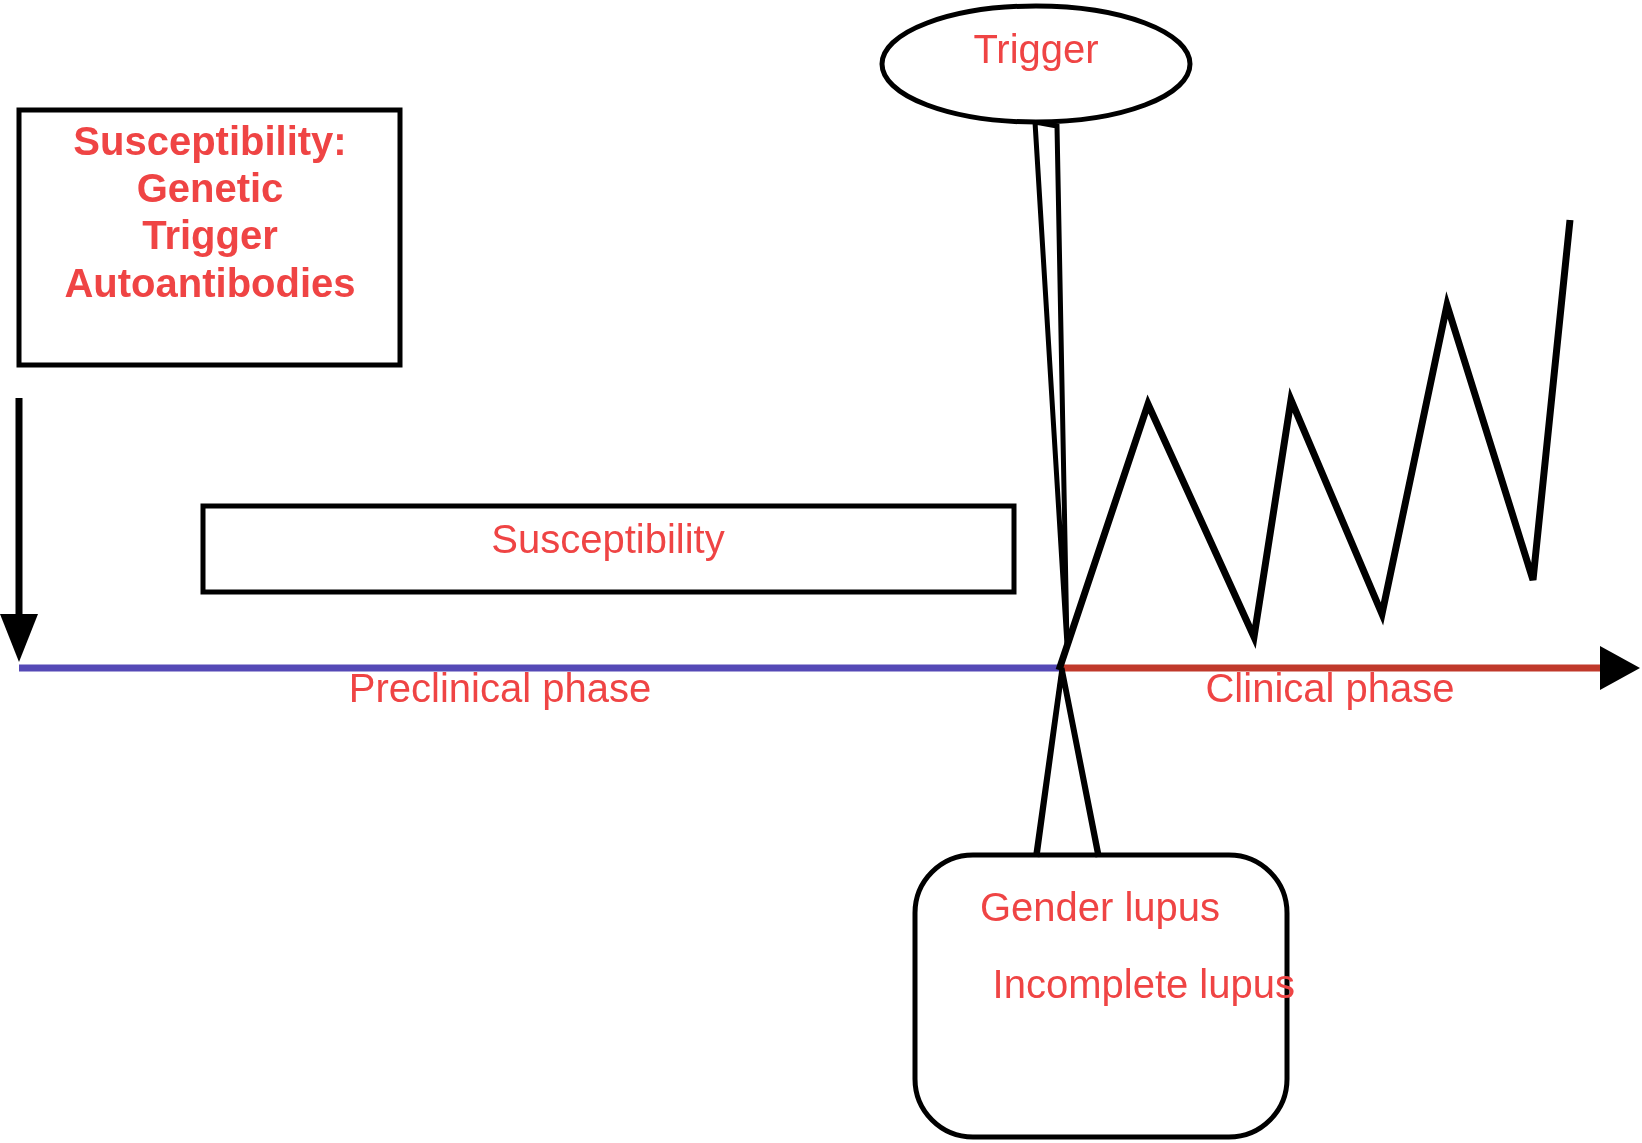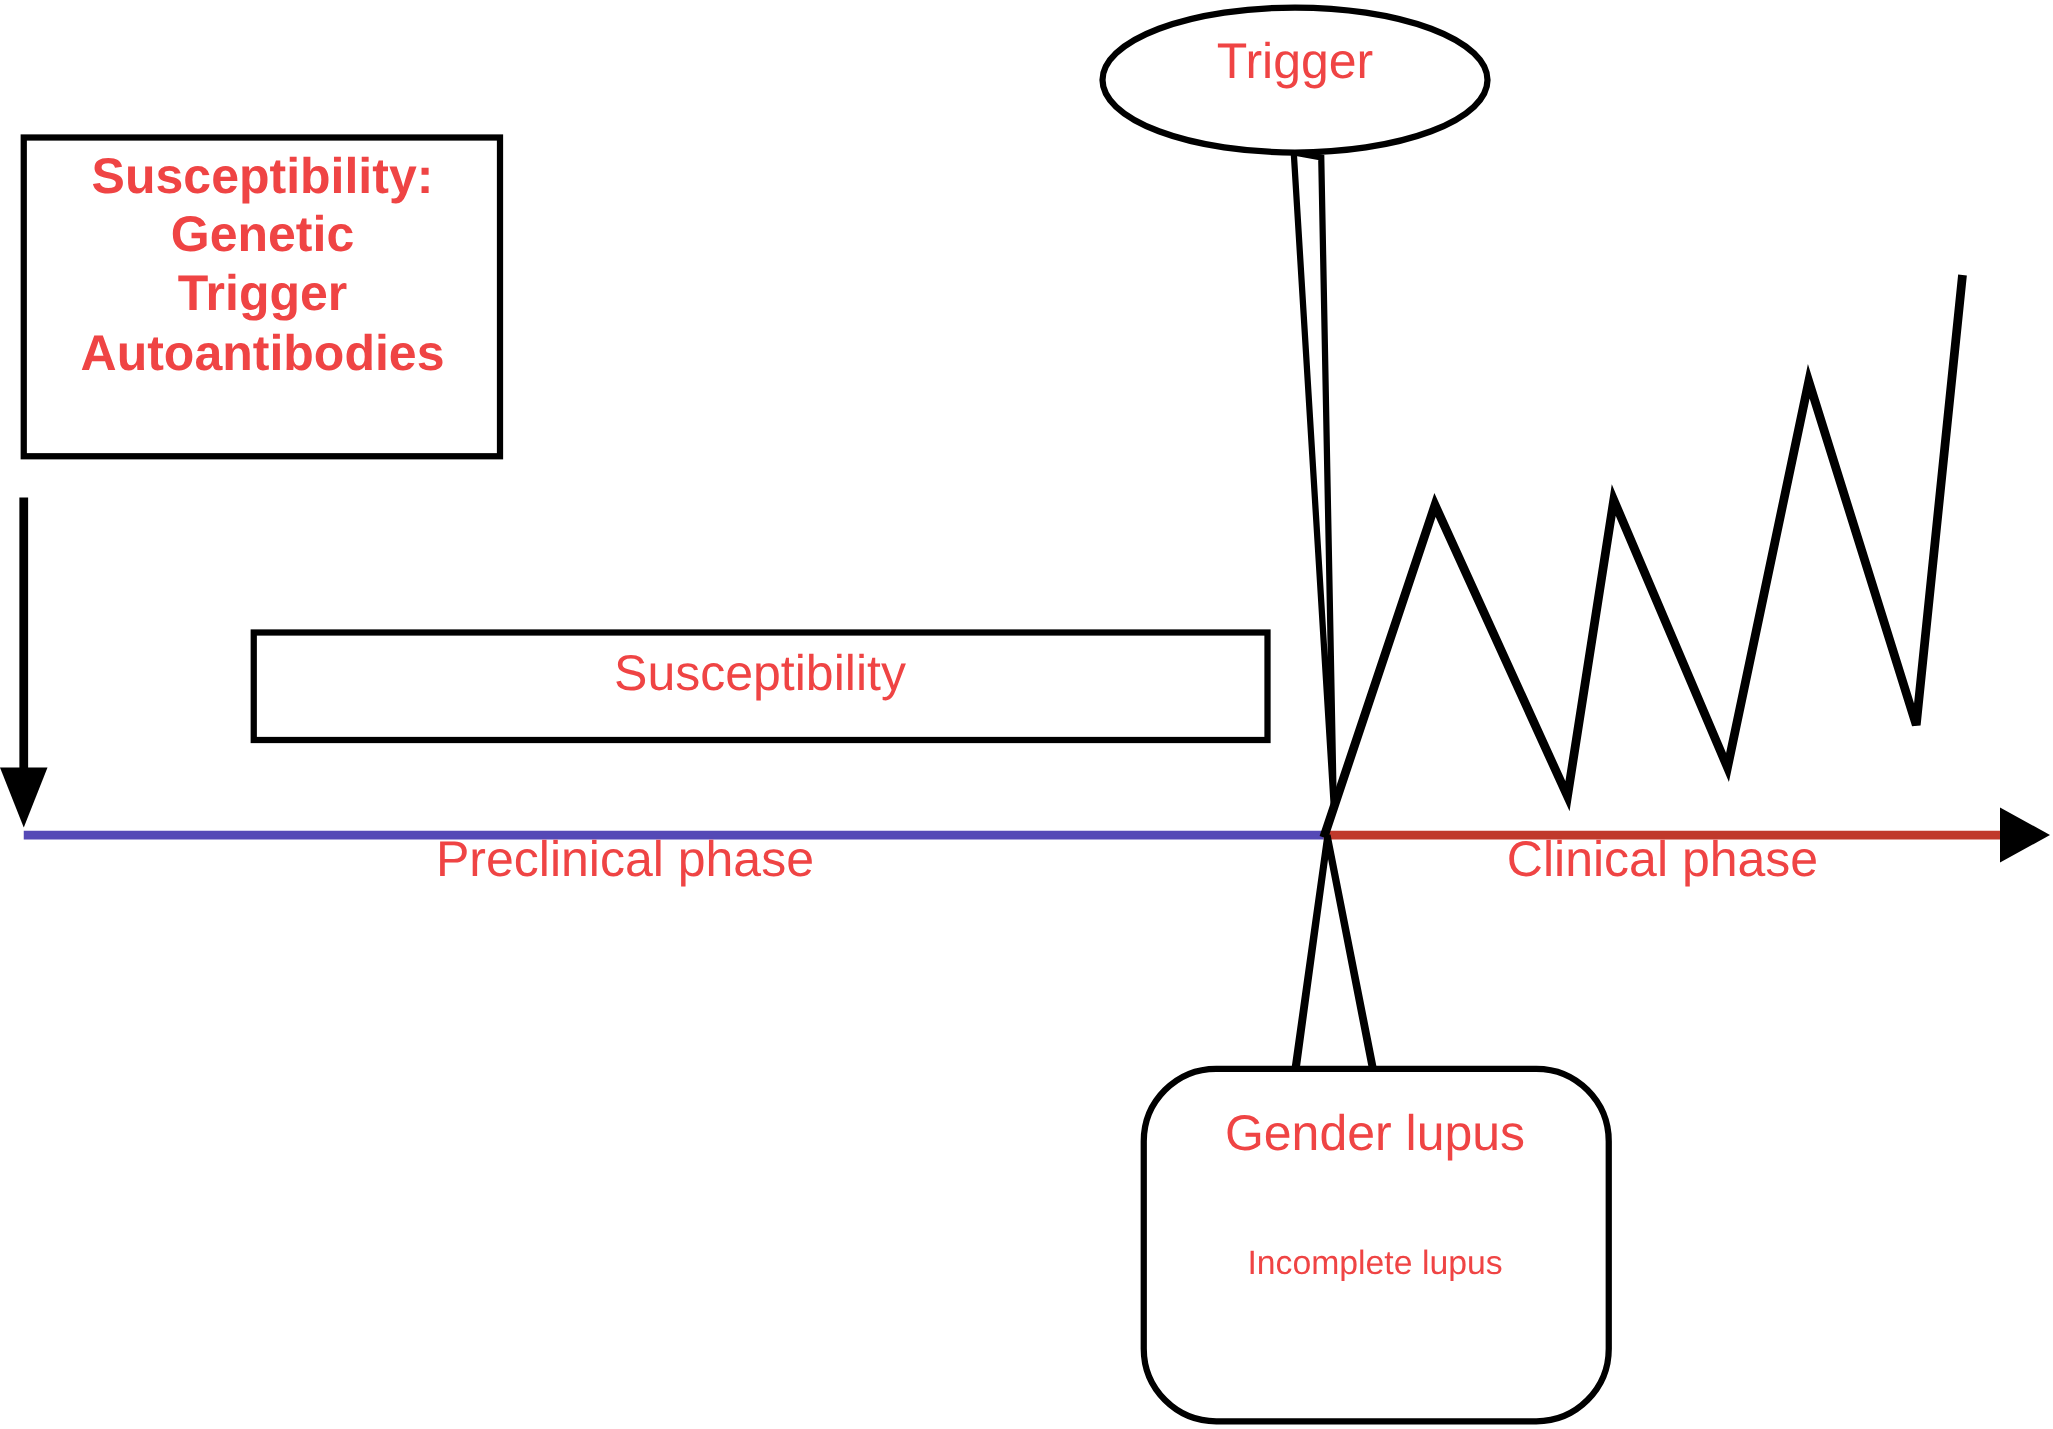"Incomplete lupus" .incomplete-text { font-size: 27px -> 40px; text-align: none -> right; top: 995px -> 961px }
